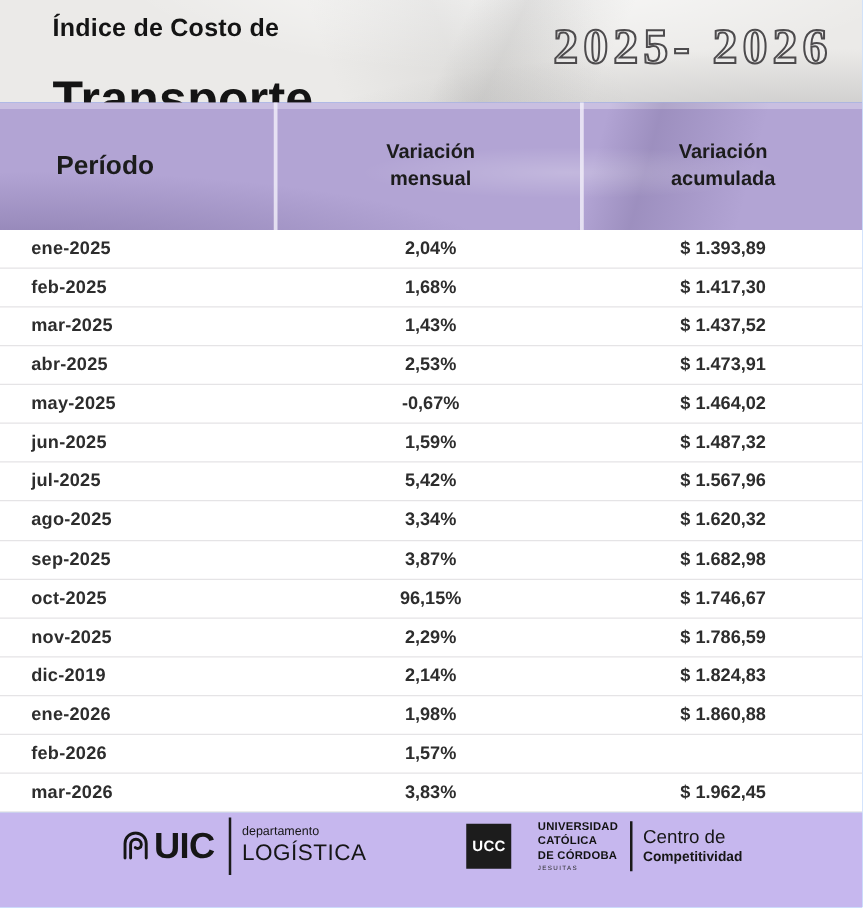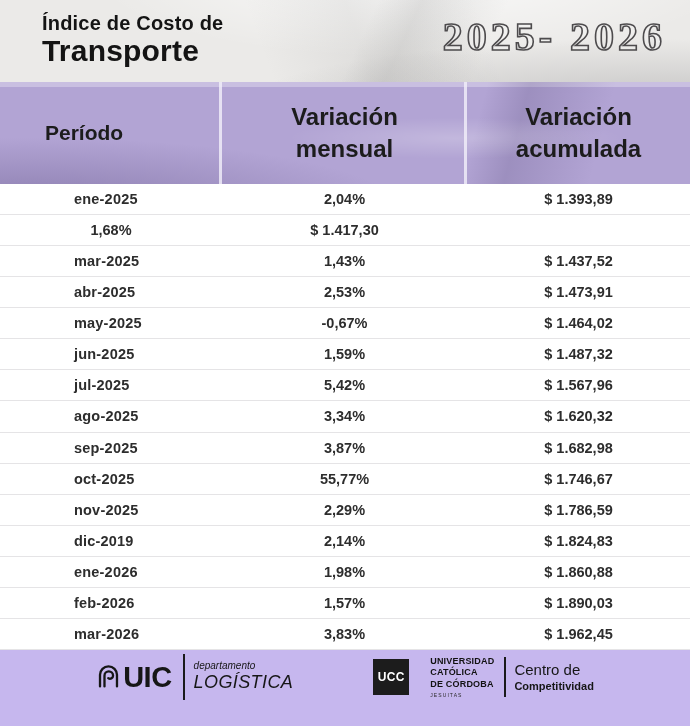"Transporte" .title-l2 { font-size: 30px -> 40px; margin-top: none -> 24px }
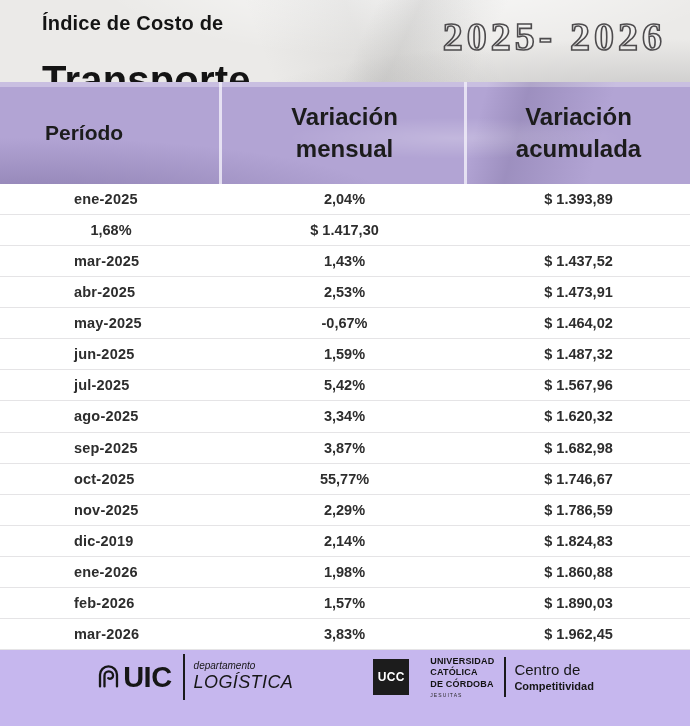"Variación" .h-monthly,.h-accum { font-size: 24px -> 16px }
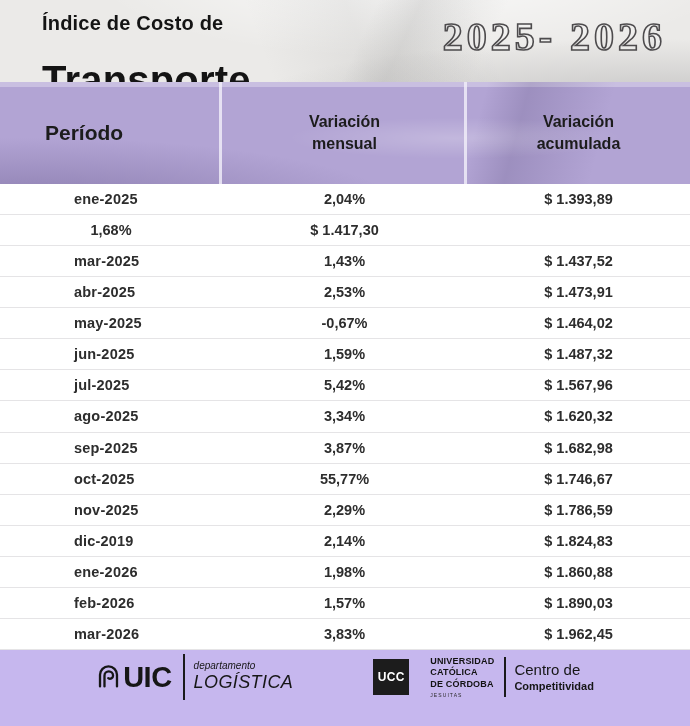"ene-2025" .c-period { padding-left: 74px -> 25px }
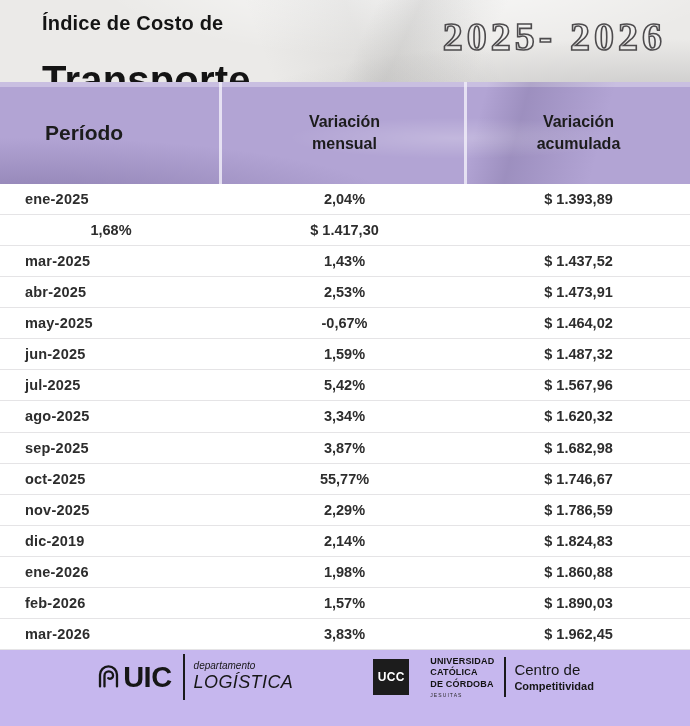"feb-2025" div.cell { html: none -> <div>feb-2025</div> }
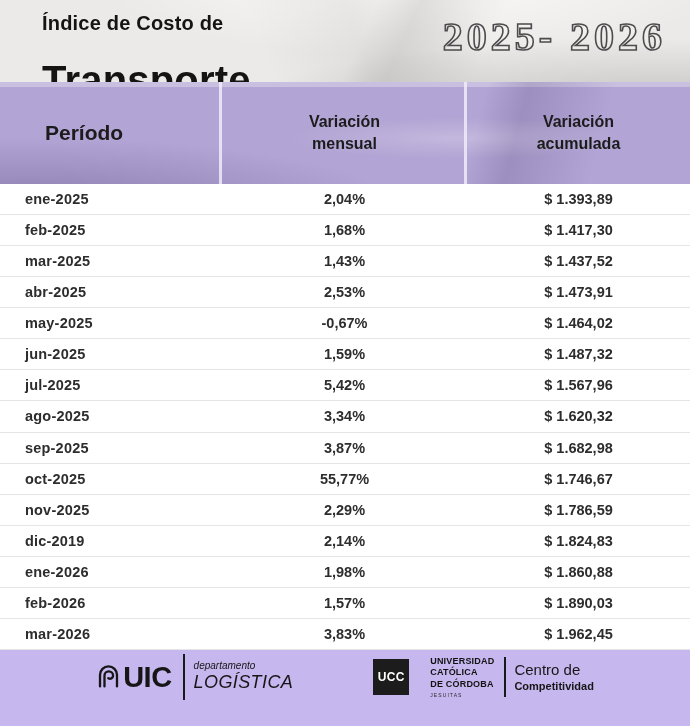"55,77%" div.cell { text: 55,77% -> 96,15% }
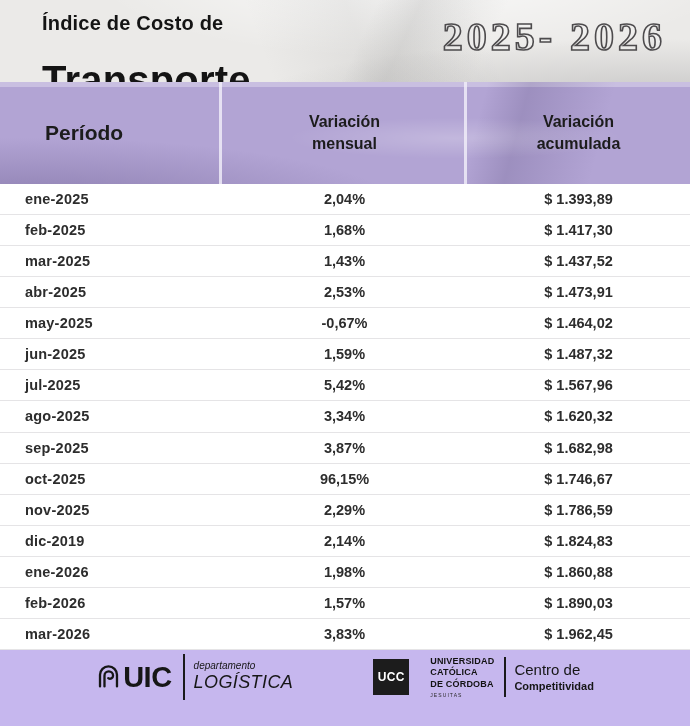"$ 1.890,03" div.cell { html: <div>$ 1.890,03</div> -> none }
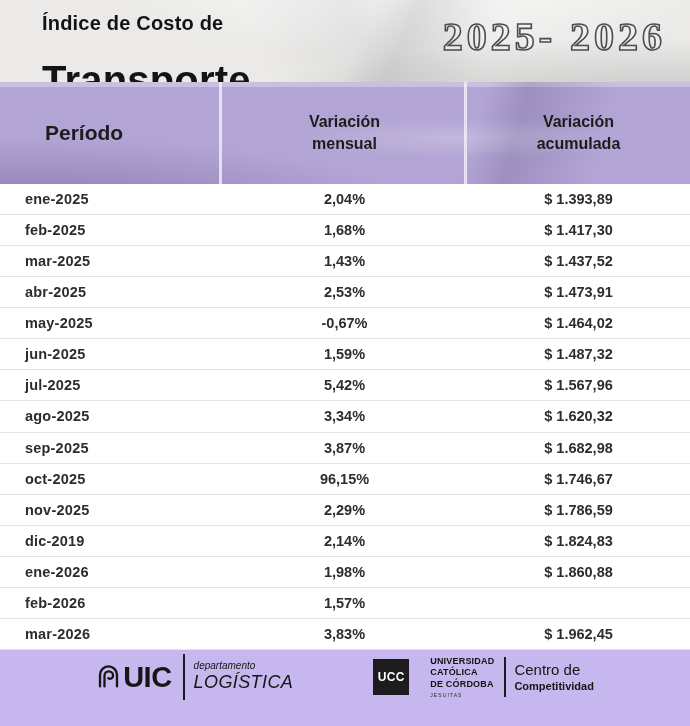"departamento" .dept { font-style: italic -> none }
